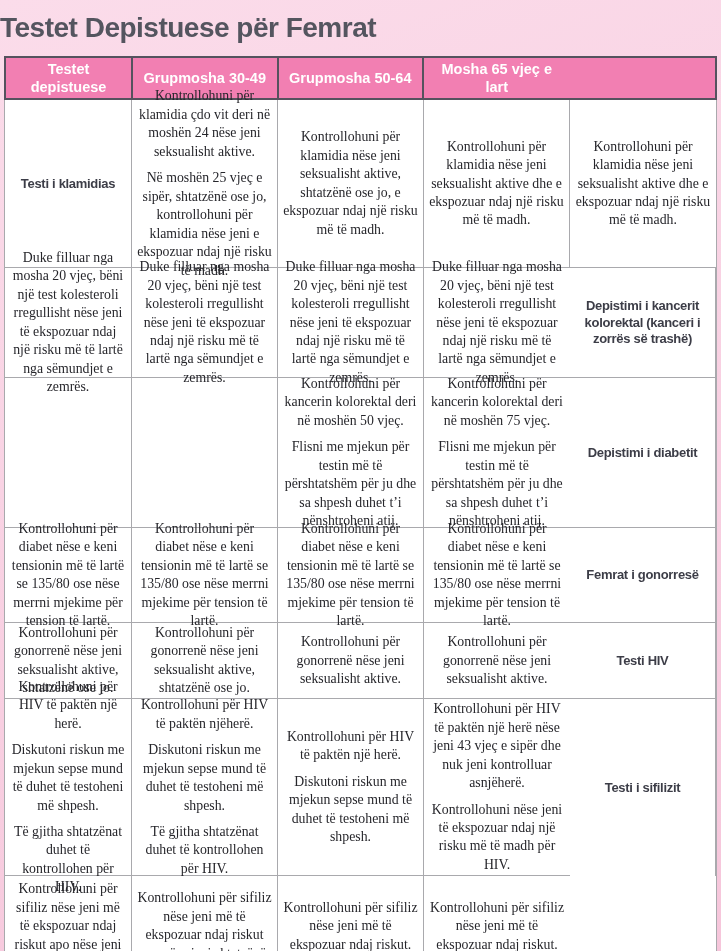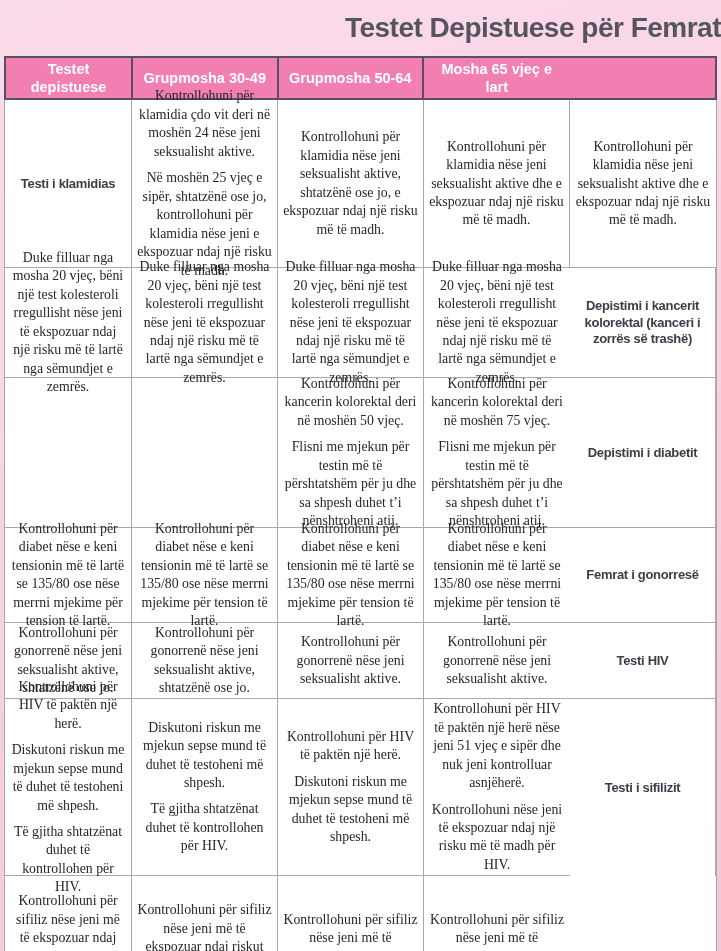"Testet Depistuese për Femrat" .banner { justify-content: flex-end -> flex-start }
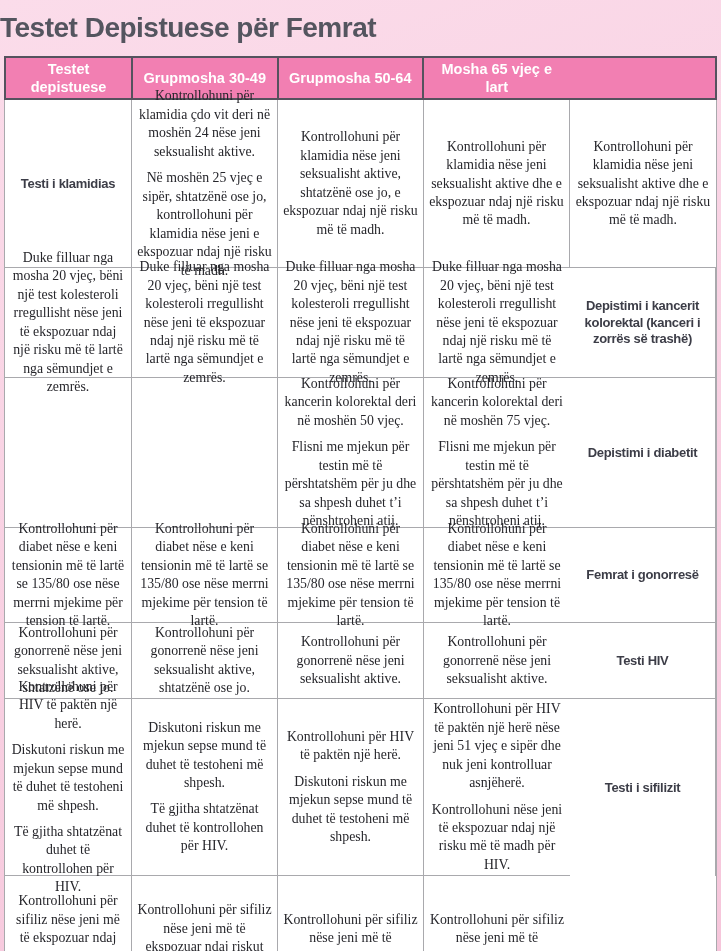"Kontrollohuni për klamidia çdo vit" .cell { padding: 16px 5px -> 4px 5px }
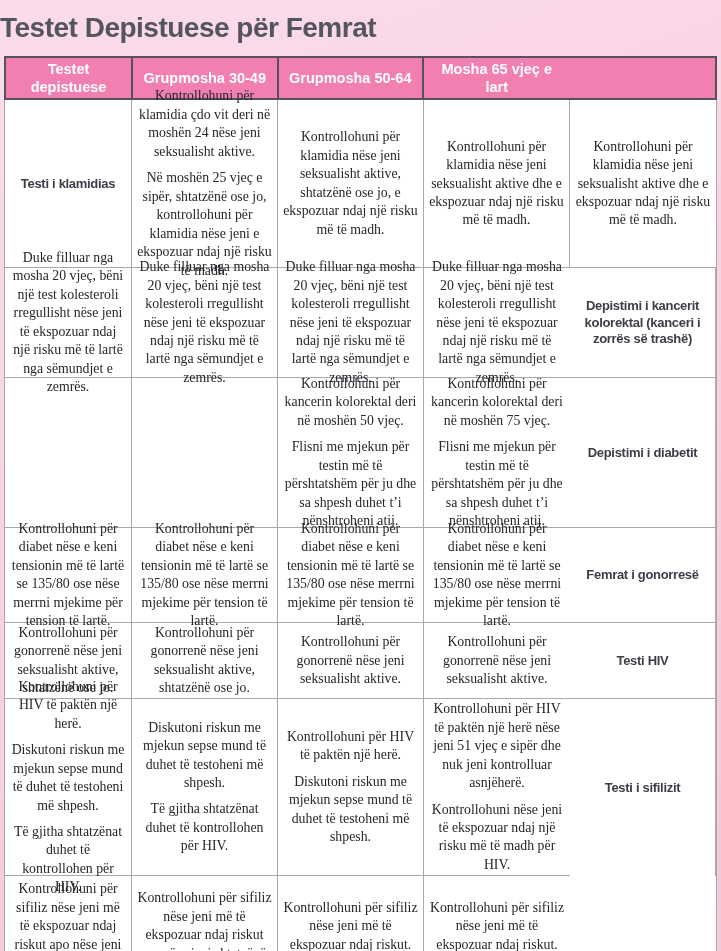"Kontrollohuni për HIV të paktën njëherë." p { html: none -> <p>Kontrollohuni për HIV të paktën njëherë.</p> }
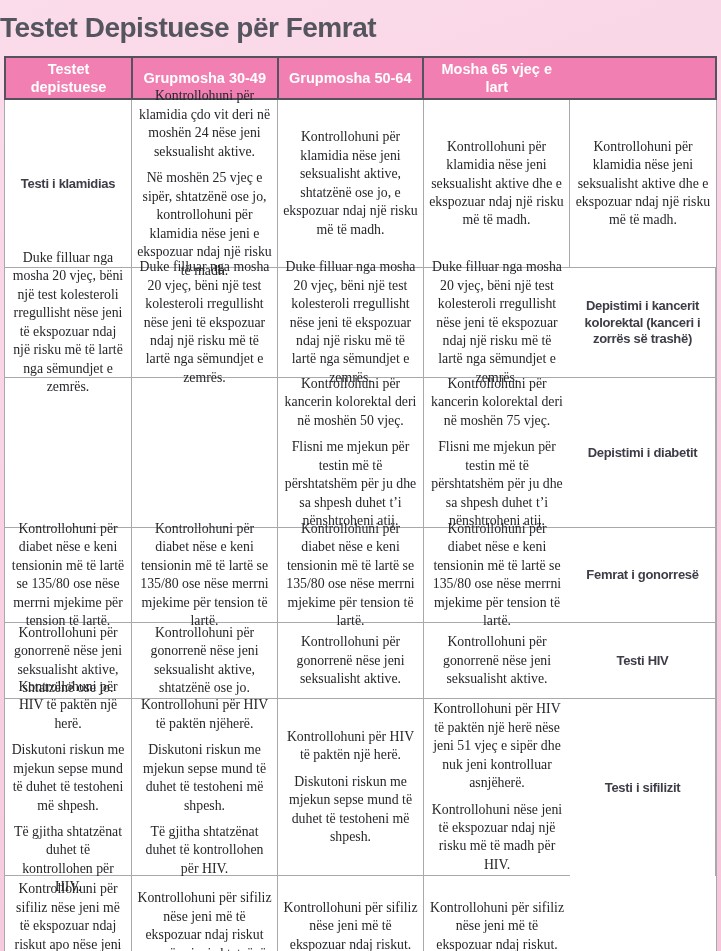"Kontrollohuni për HIV të paktën një herë" p { text: 51 -> 43 }
